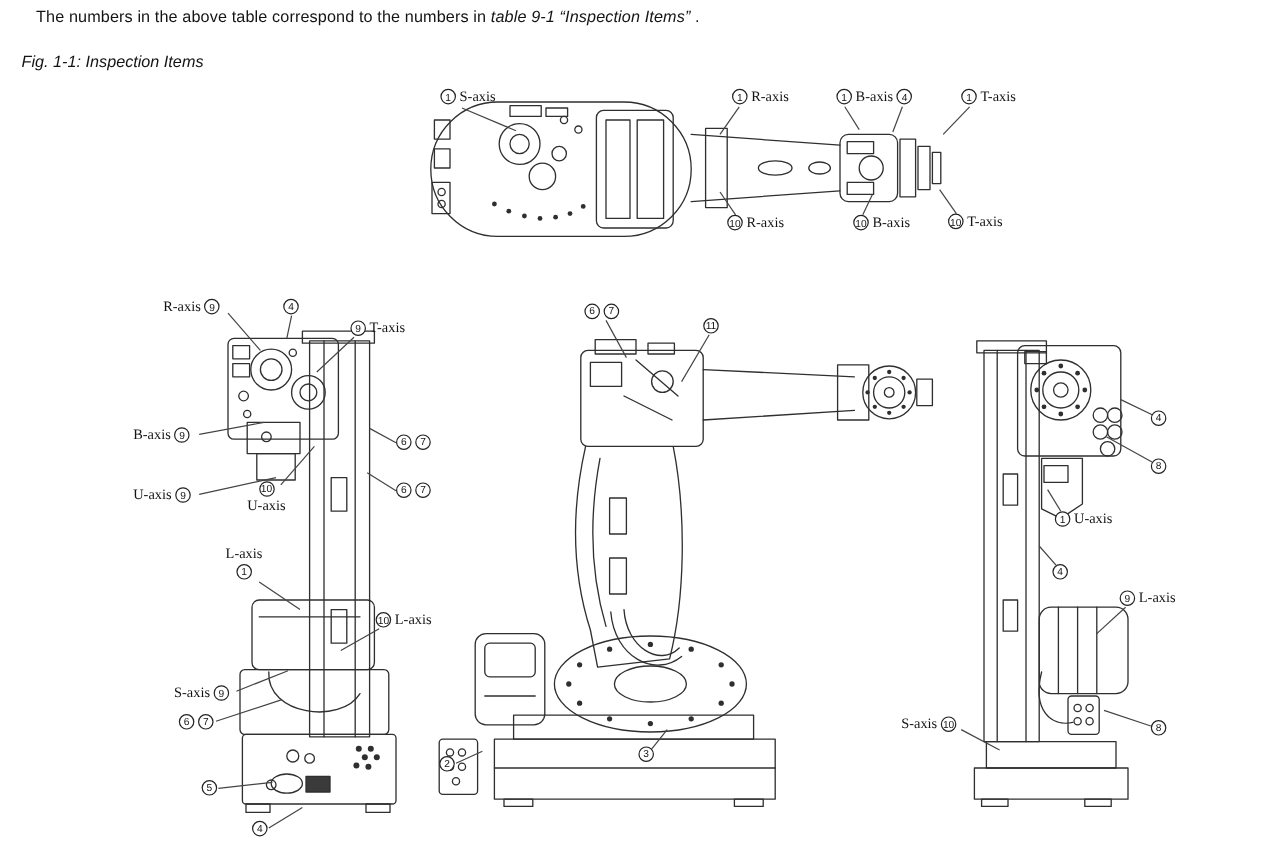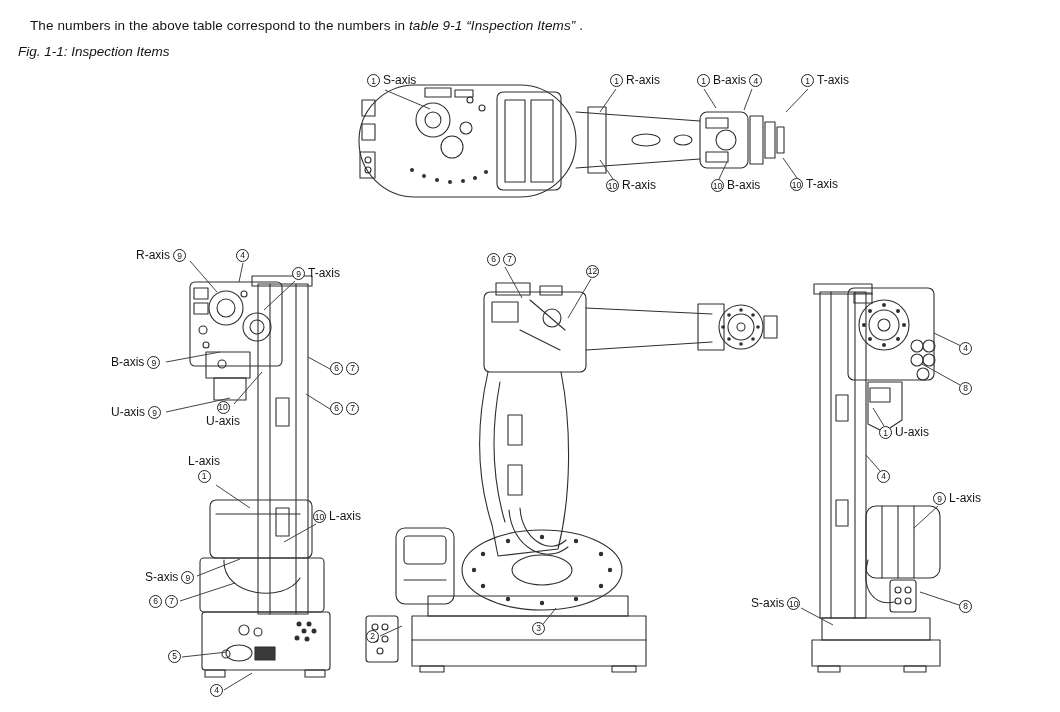"The numbers in the above" .intro { top: 18px -> 6px }
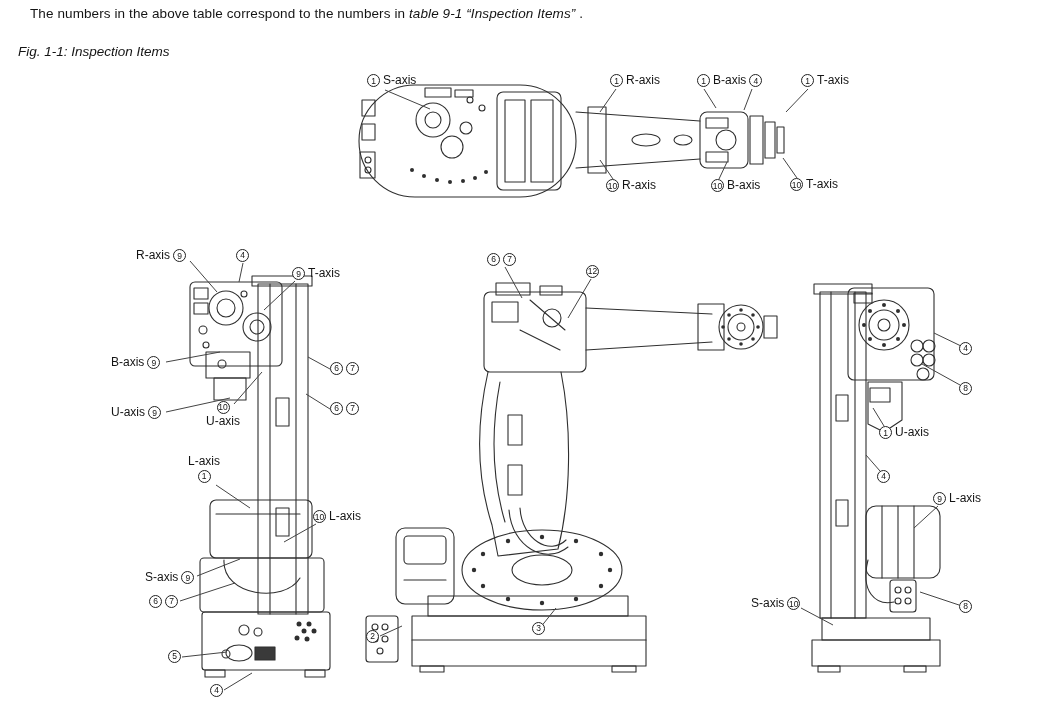"S-axis" .axis-text { font-family: none -> Liberation Serif, serif }
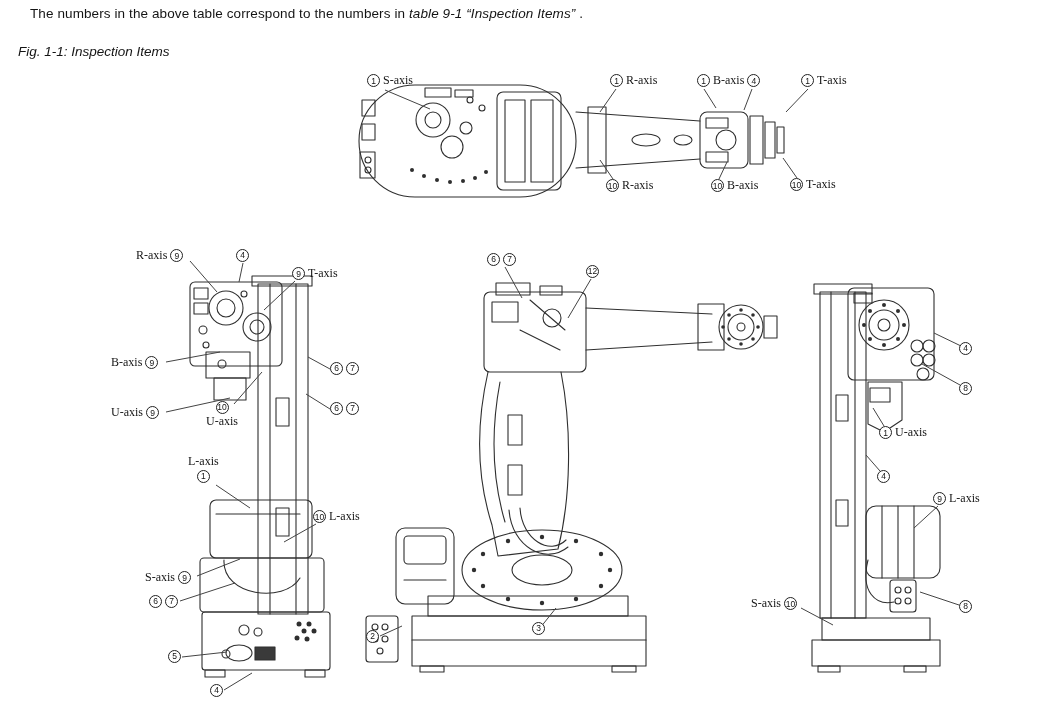"12" span.circ { text: 12 -> 11 }
